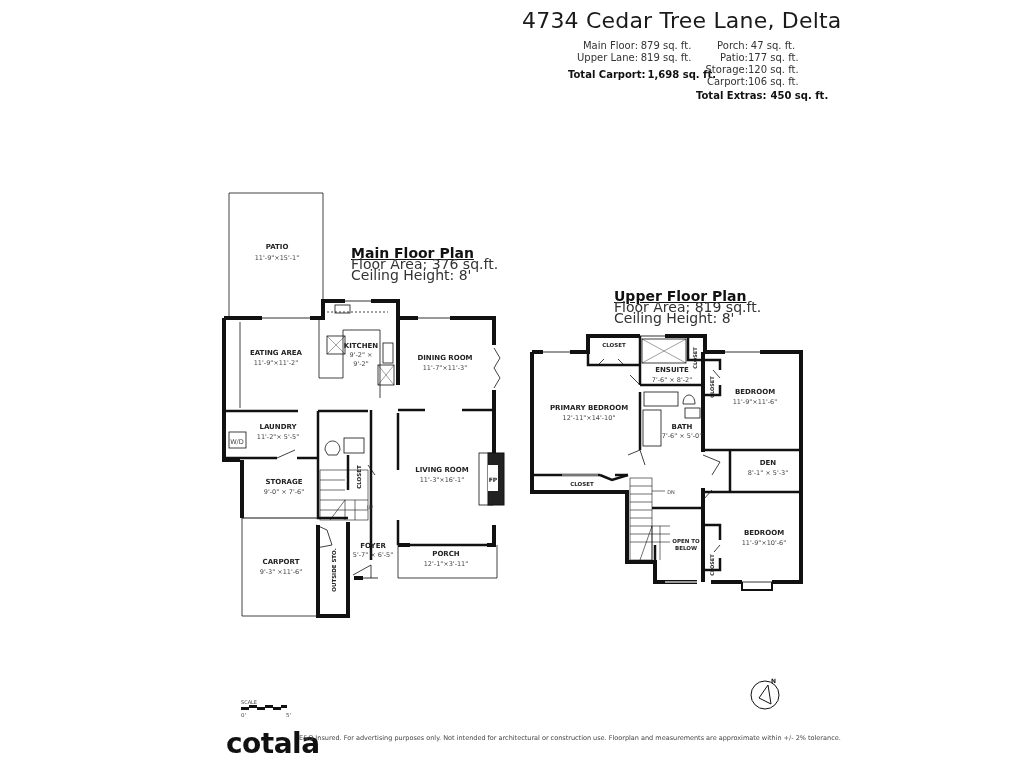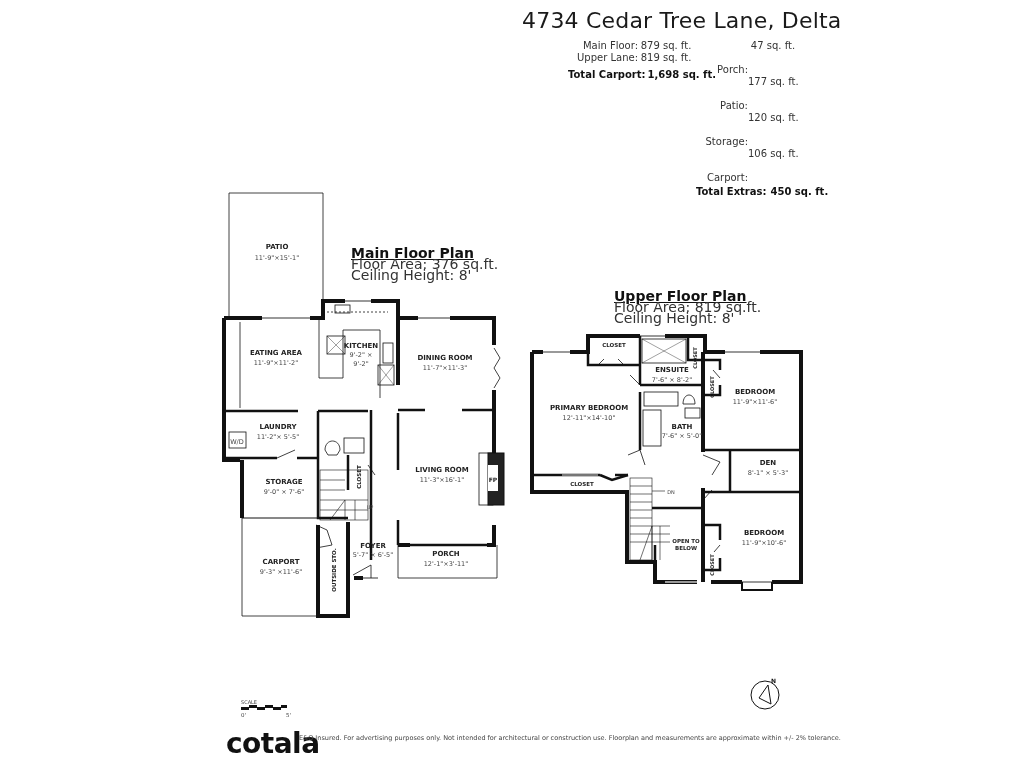"Porch:" .col2 .lbl { margin-top: 24px -> none }
